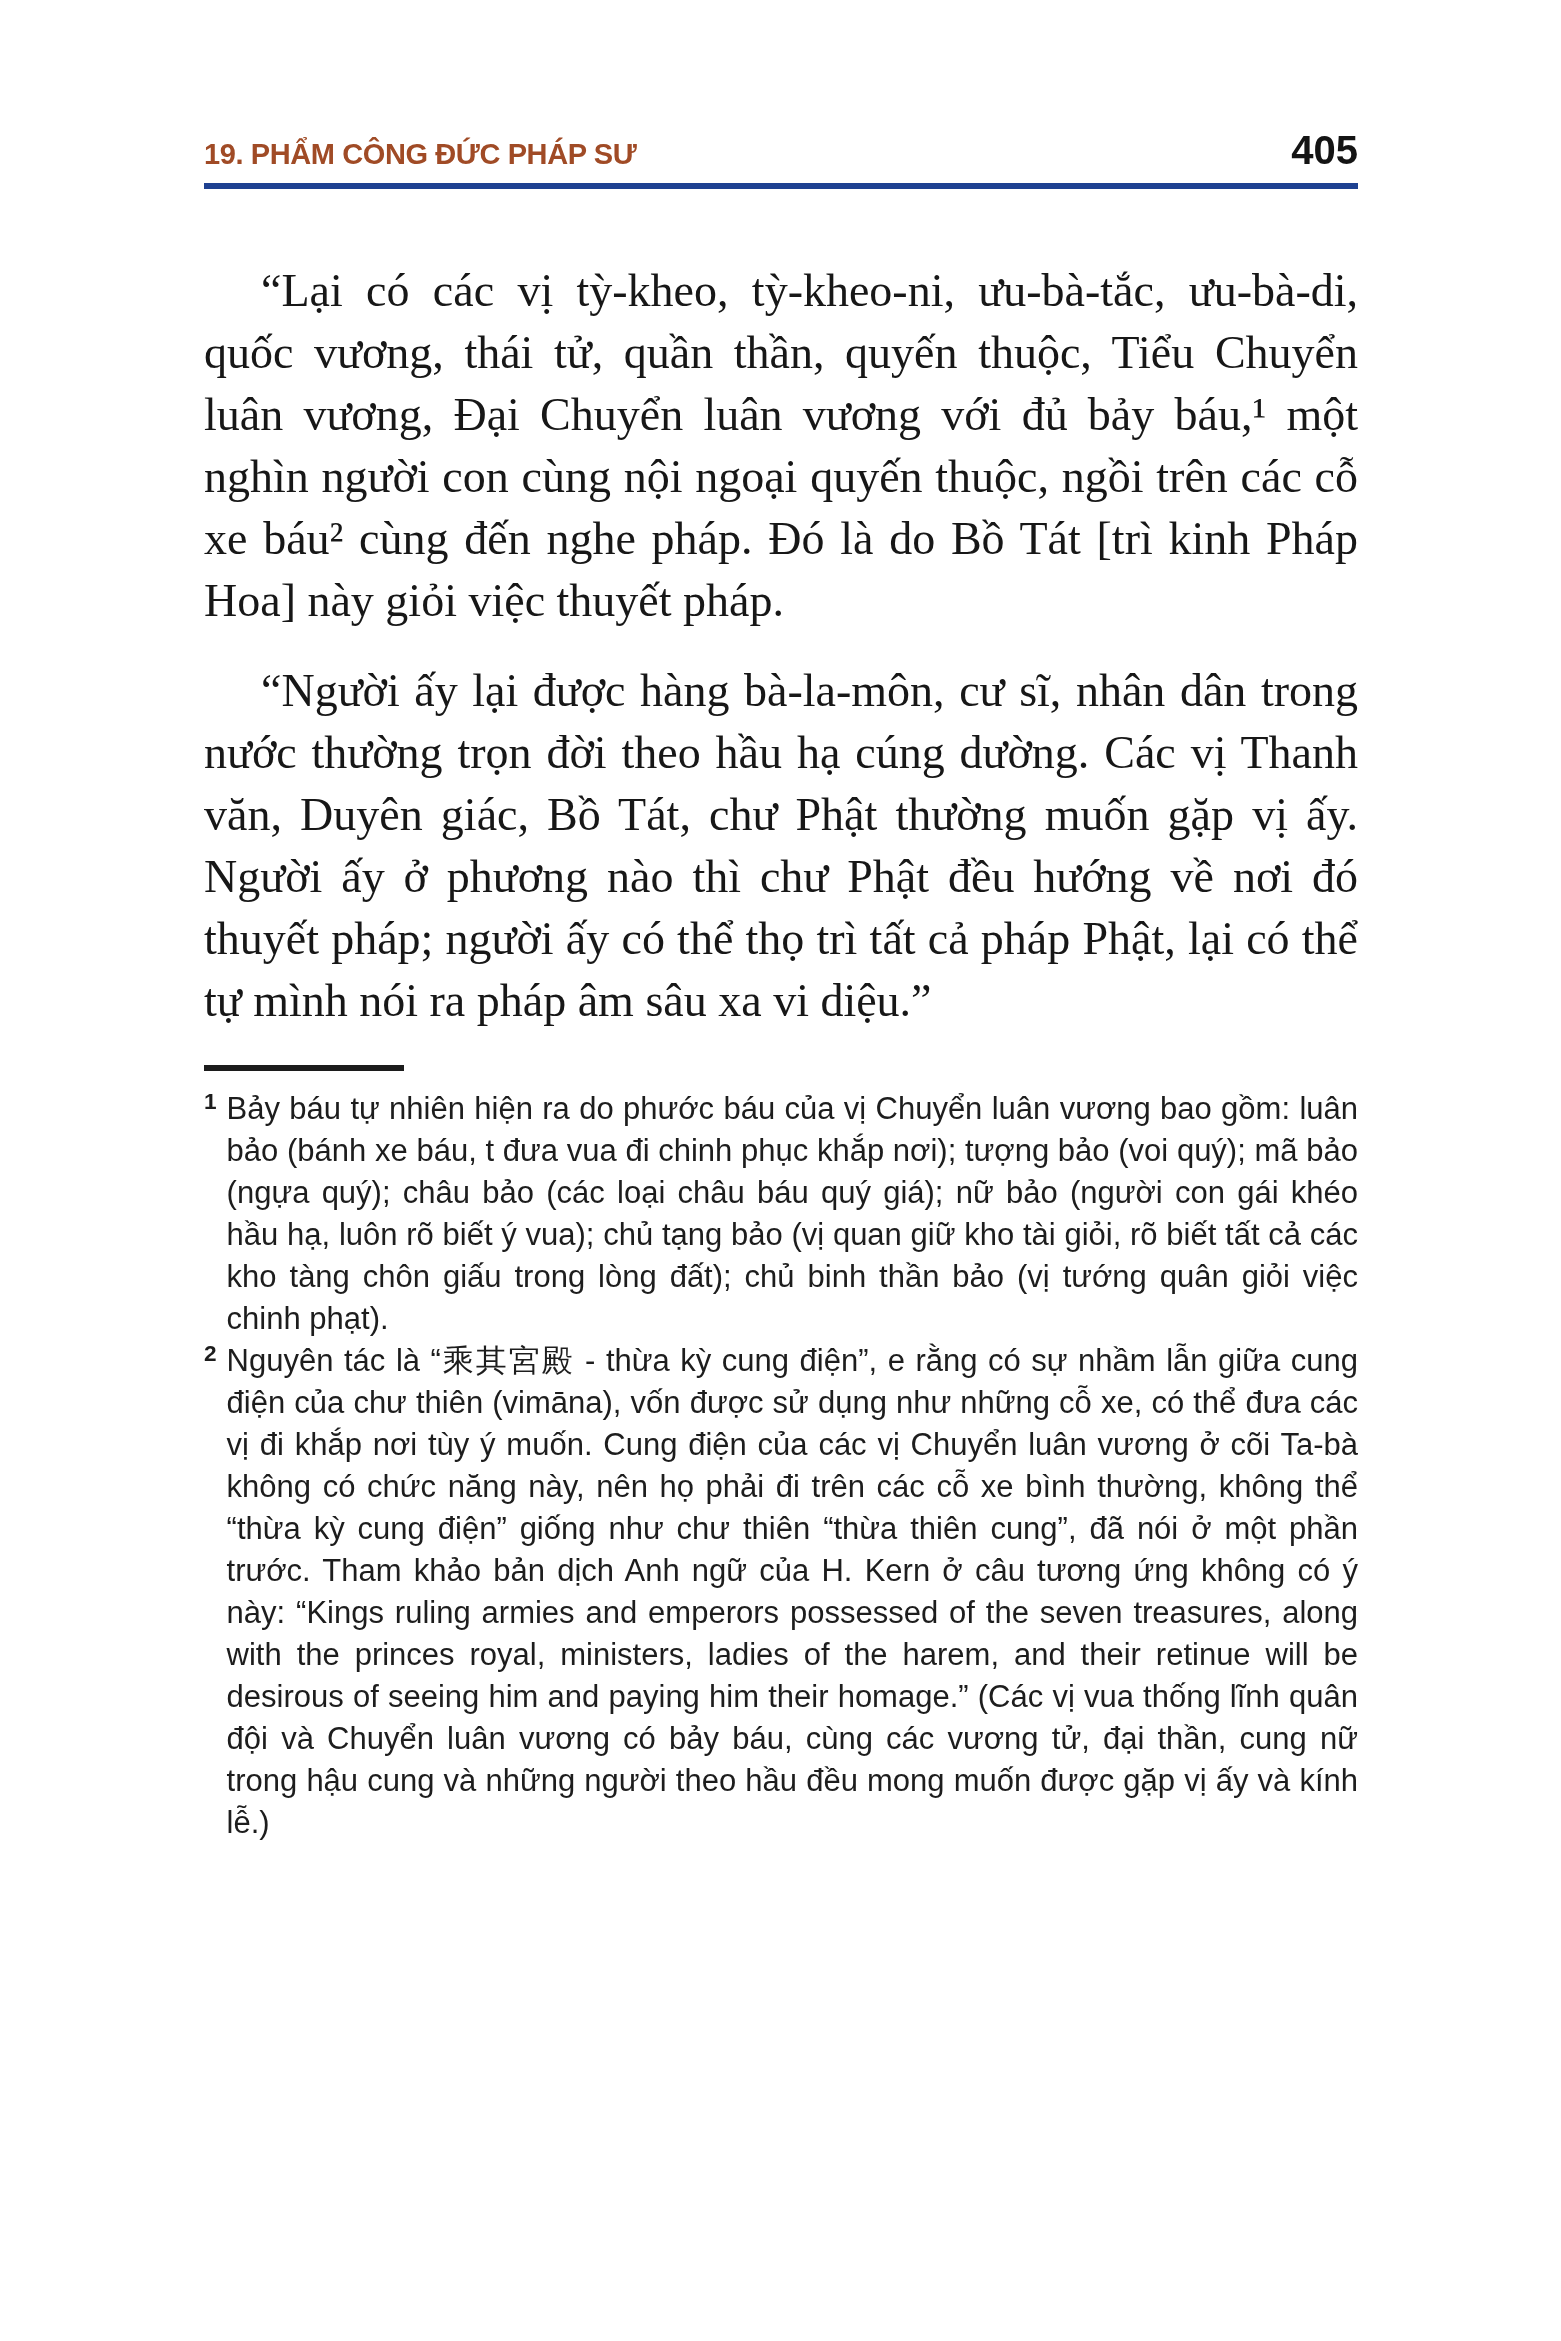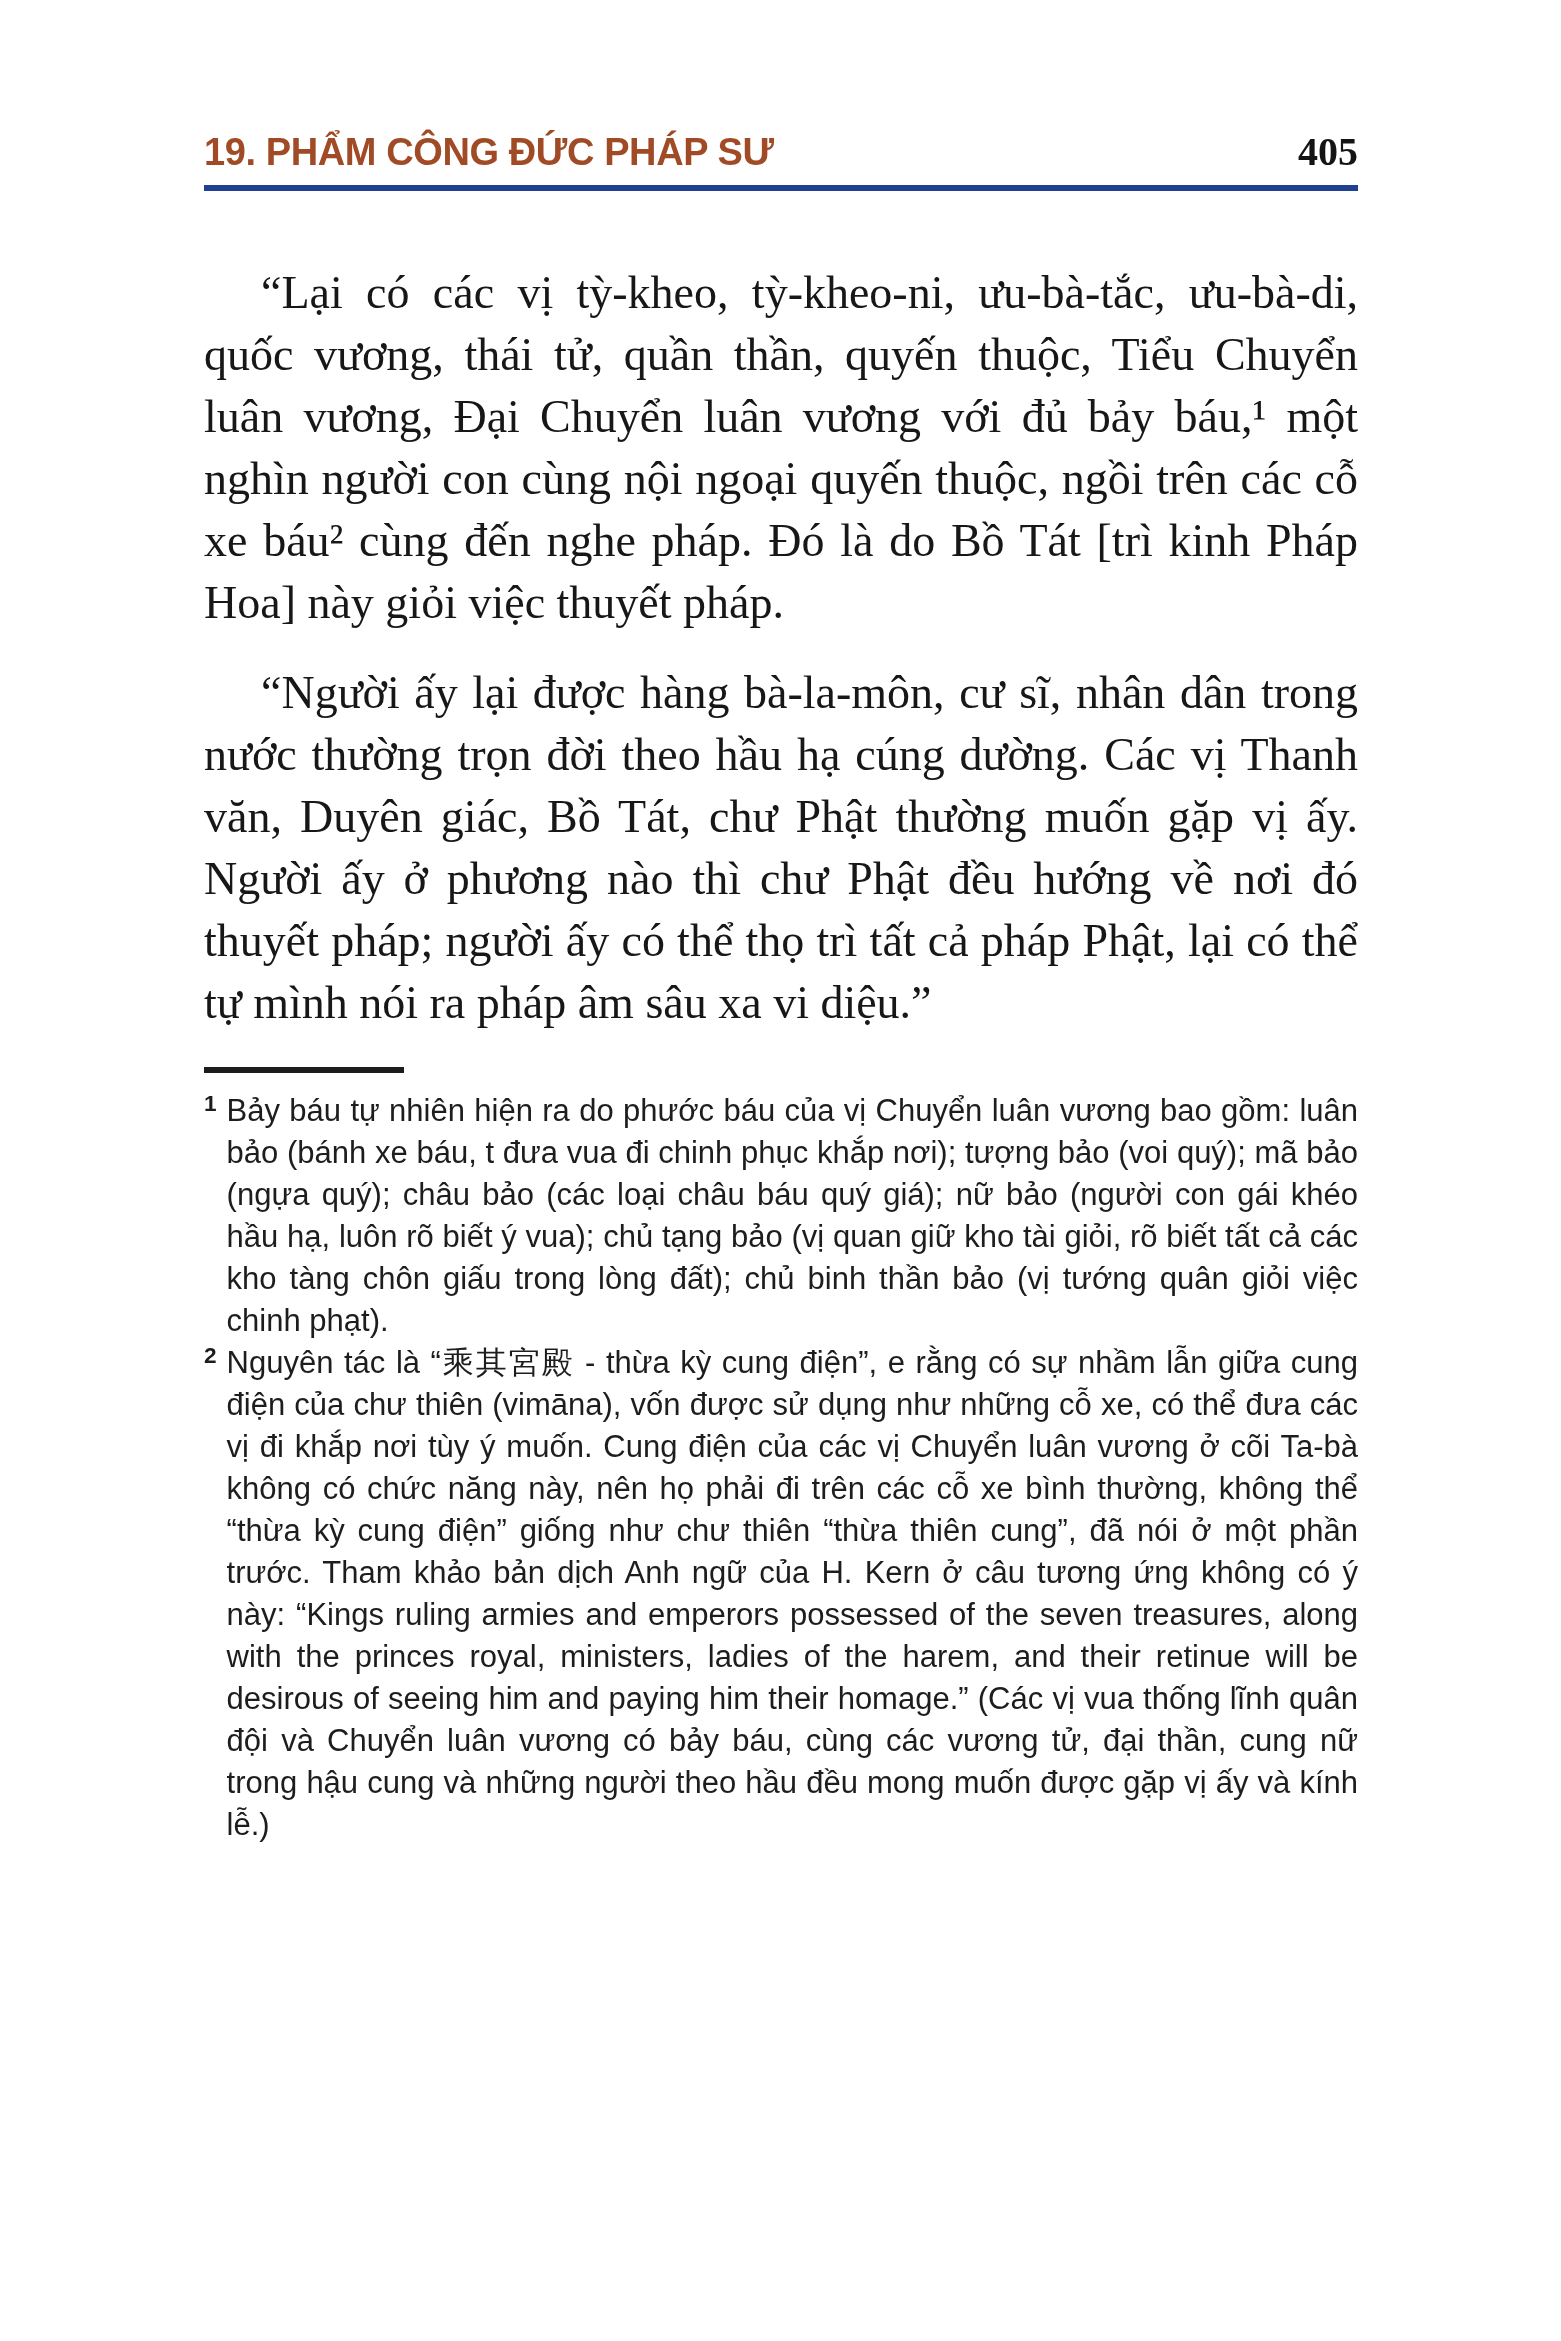"19. PHẨM CÔNG ĐỨC PHÁP" .chapter-title { font-size: 38px -> 29px }
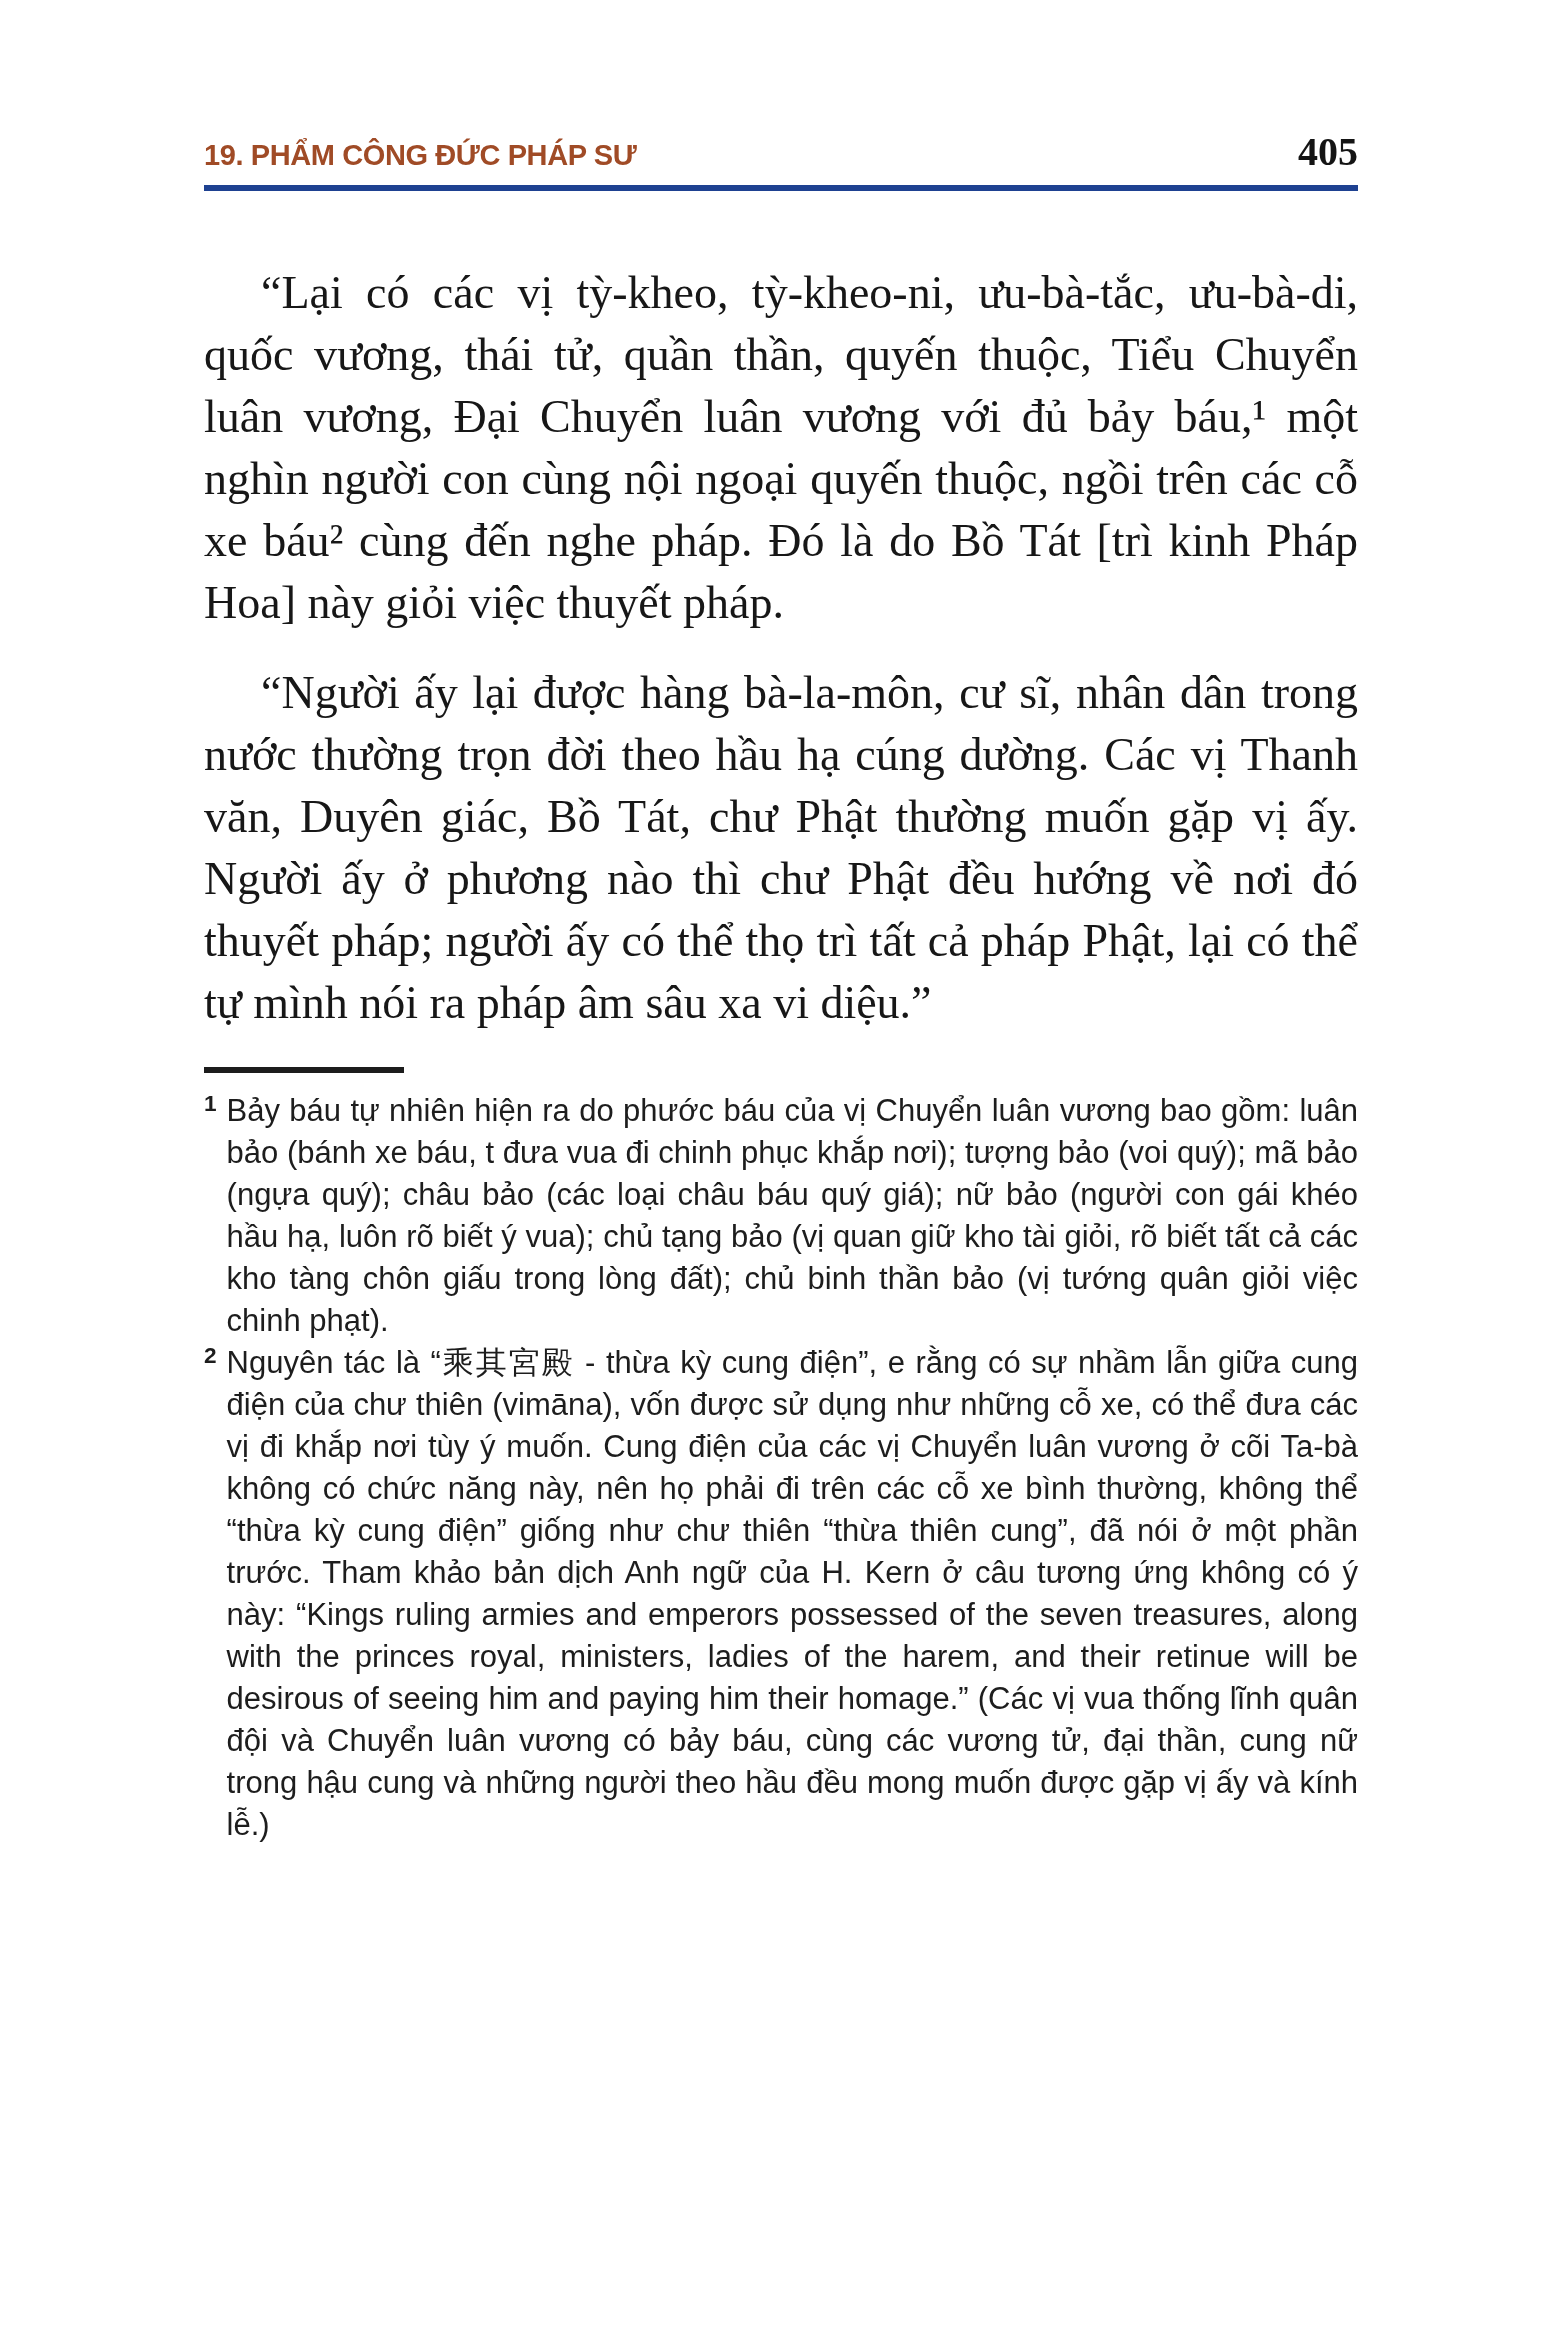"405" .page-number { font-family: Liberation Serif, serif -> Liberation Sans, sans-serif }
